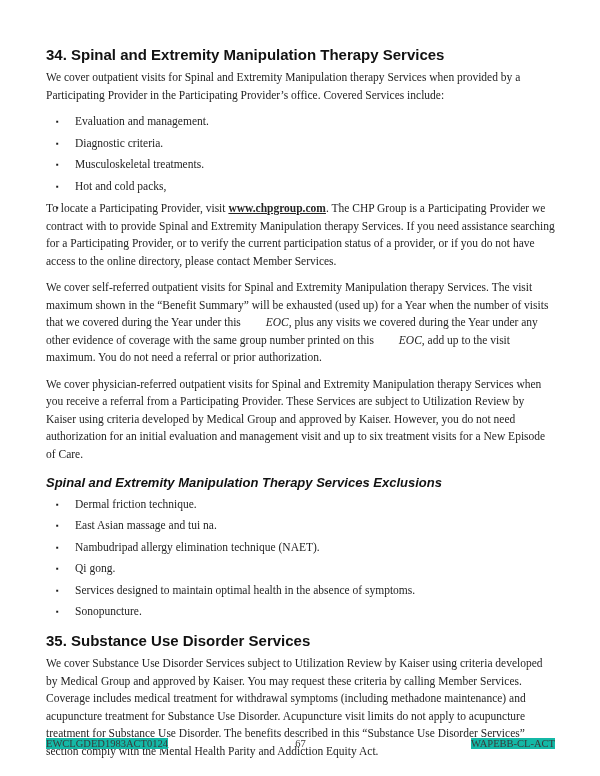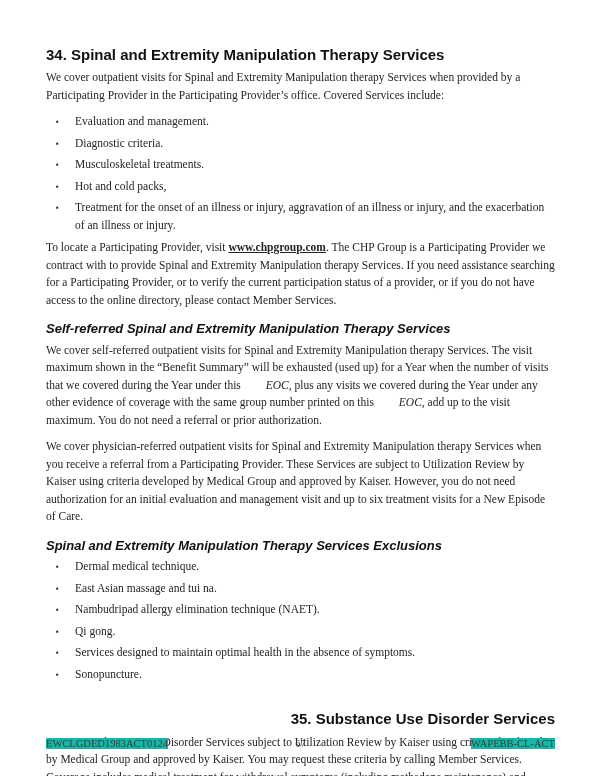"Treatment for the onset of" span { html: <span>Treatment for the onset of an illness or injury, aggravation of an illness or injury, and the exacerbation of an illness or injury.</span> -> none }
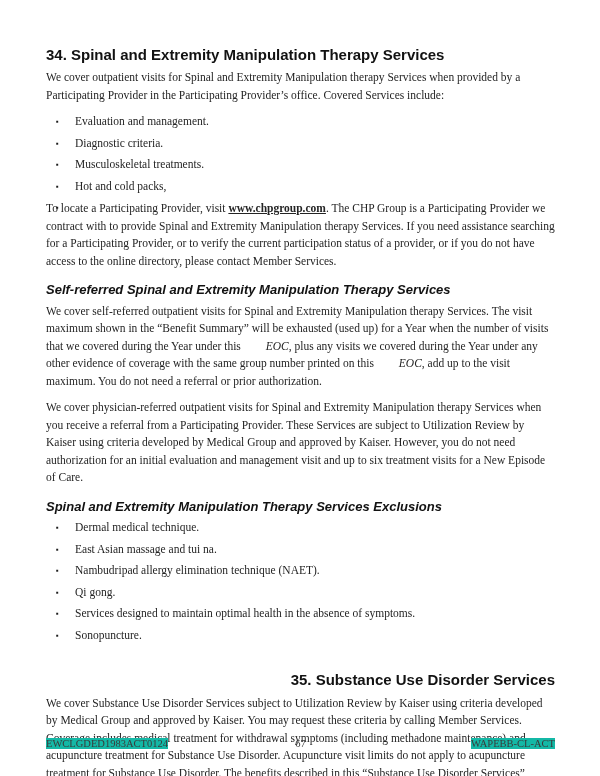"Self-referred Spinal and Extremity" h2 { html: <h2>Self-referred Spinal and Extremity Manipulation Therapy Services</h2> -> none }
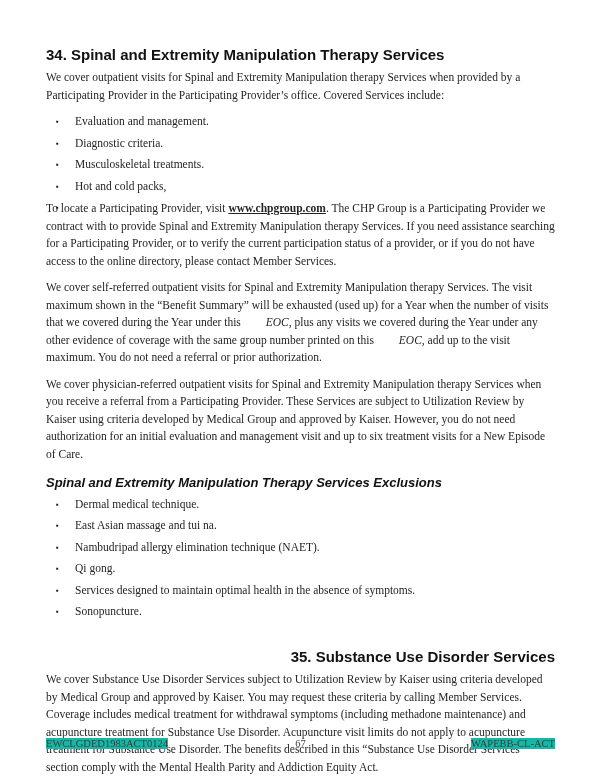"Dermal medical technique." span { text: medical -> friction }
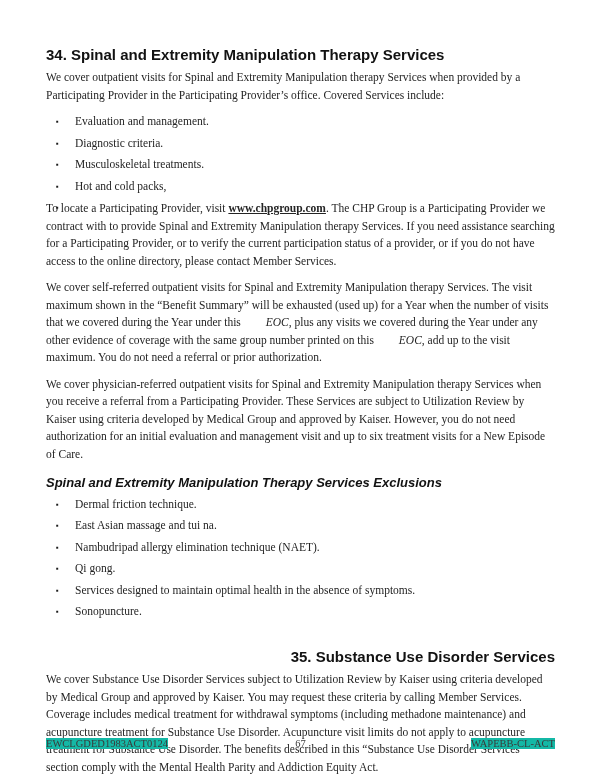"35. Substance Use Disorder Services" h1.spaced { margin-top: 27px -> 11px; text-align: right -> none }
